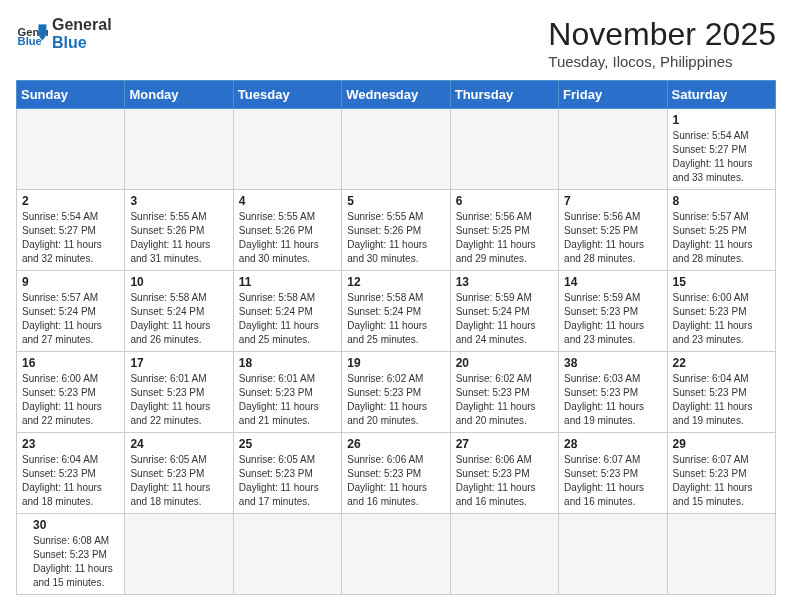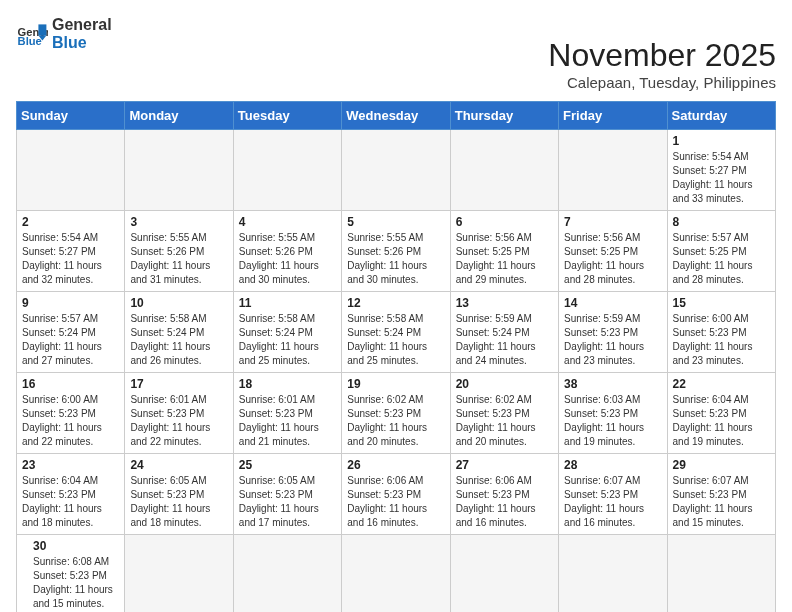"November 2025" .title-block { margin-top: 21px -> none; text-align: right -> left }
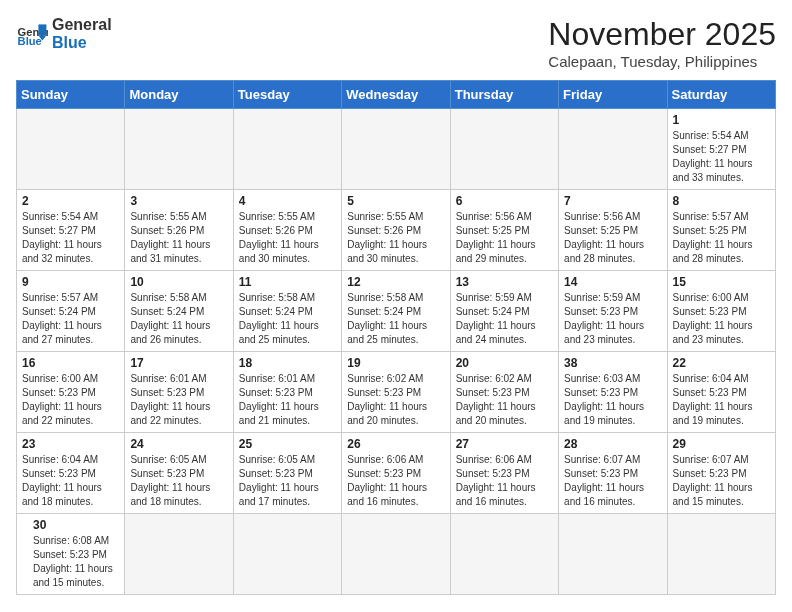"Calepaan, Tuesday, Philippines" div.location-title { text: Calepaan, Tuesday -> Tuesday, Ilocos }
